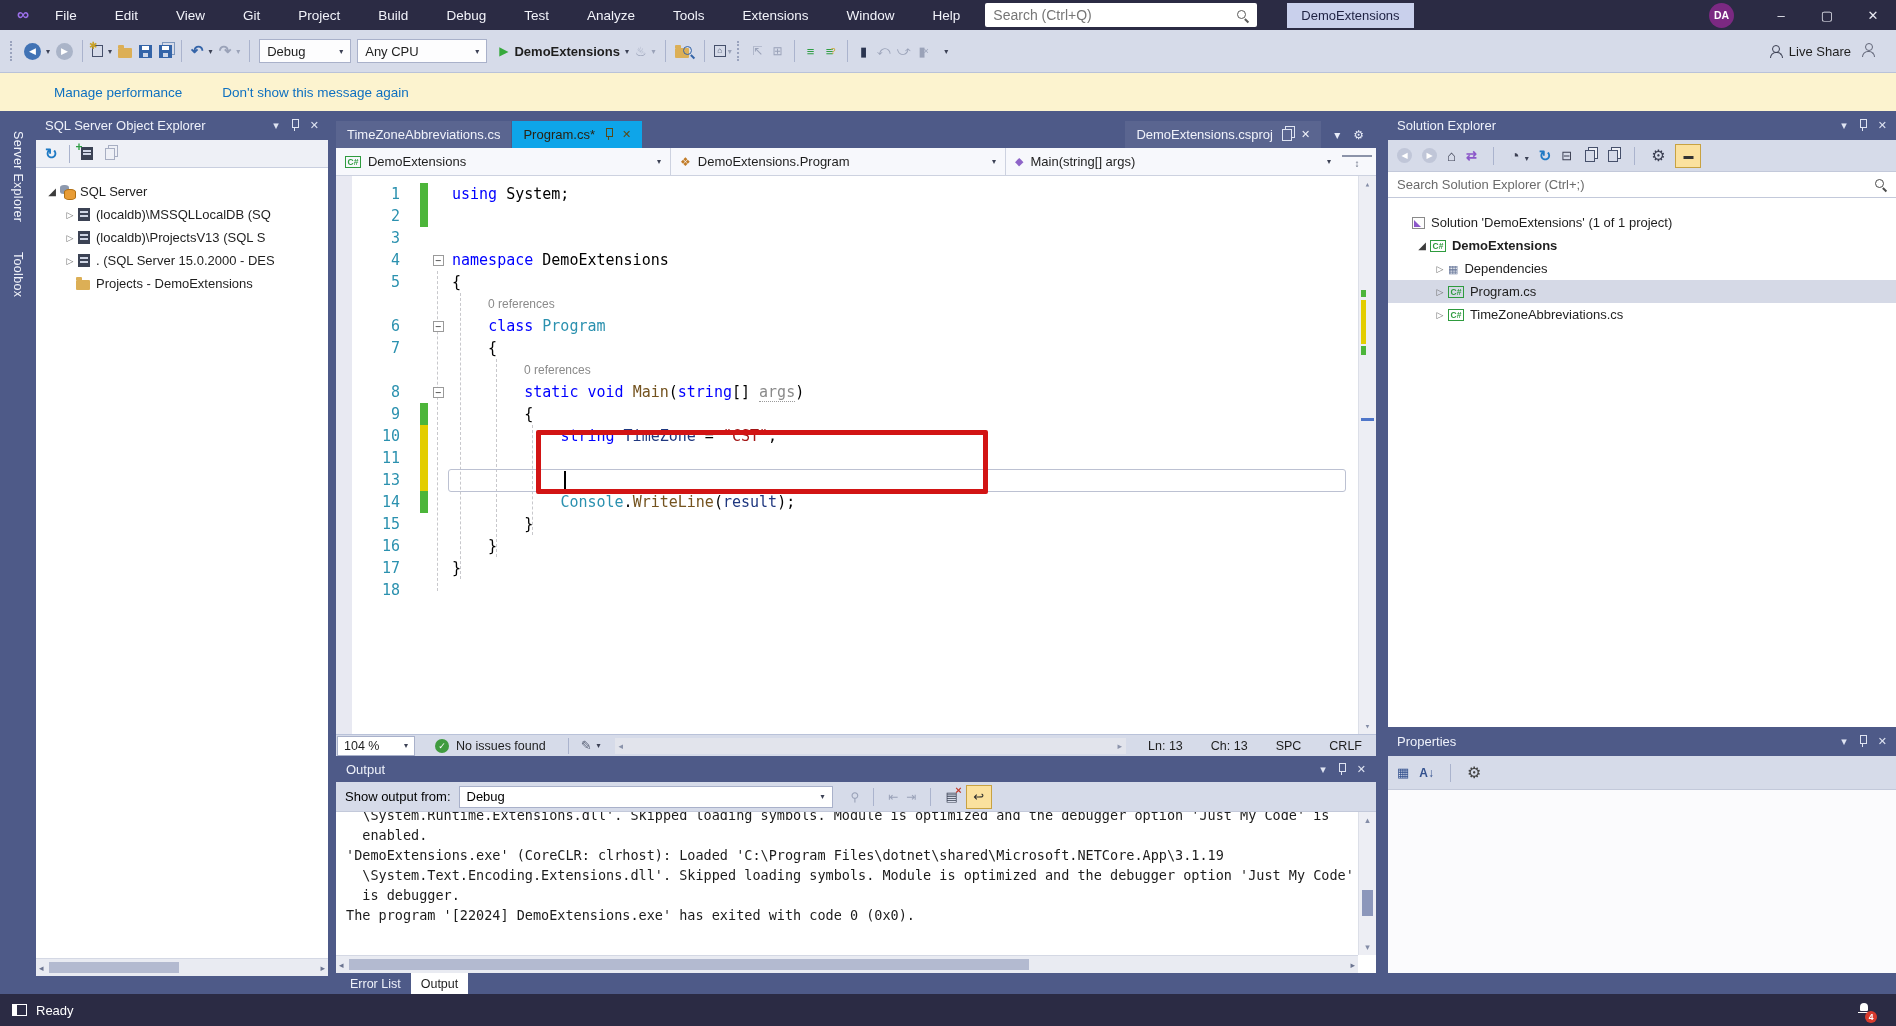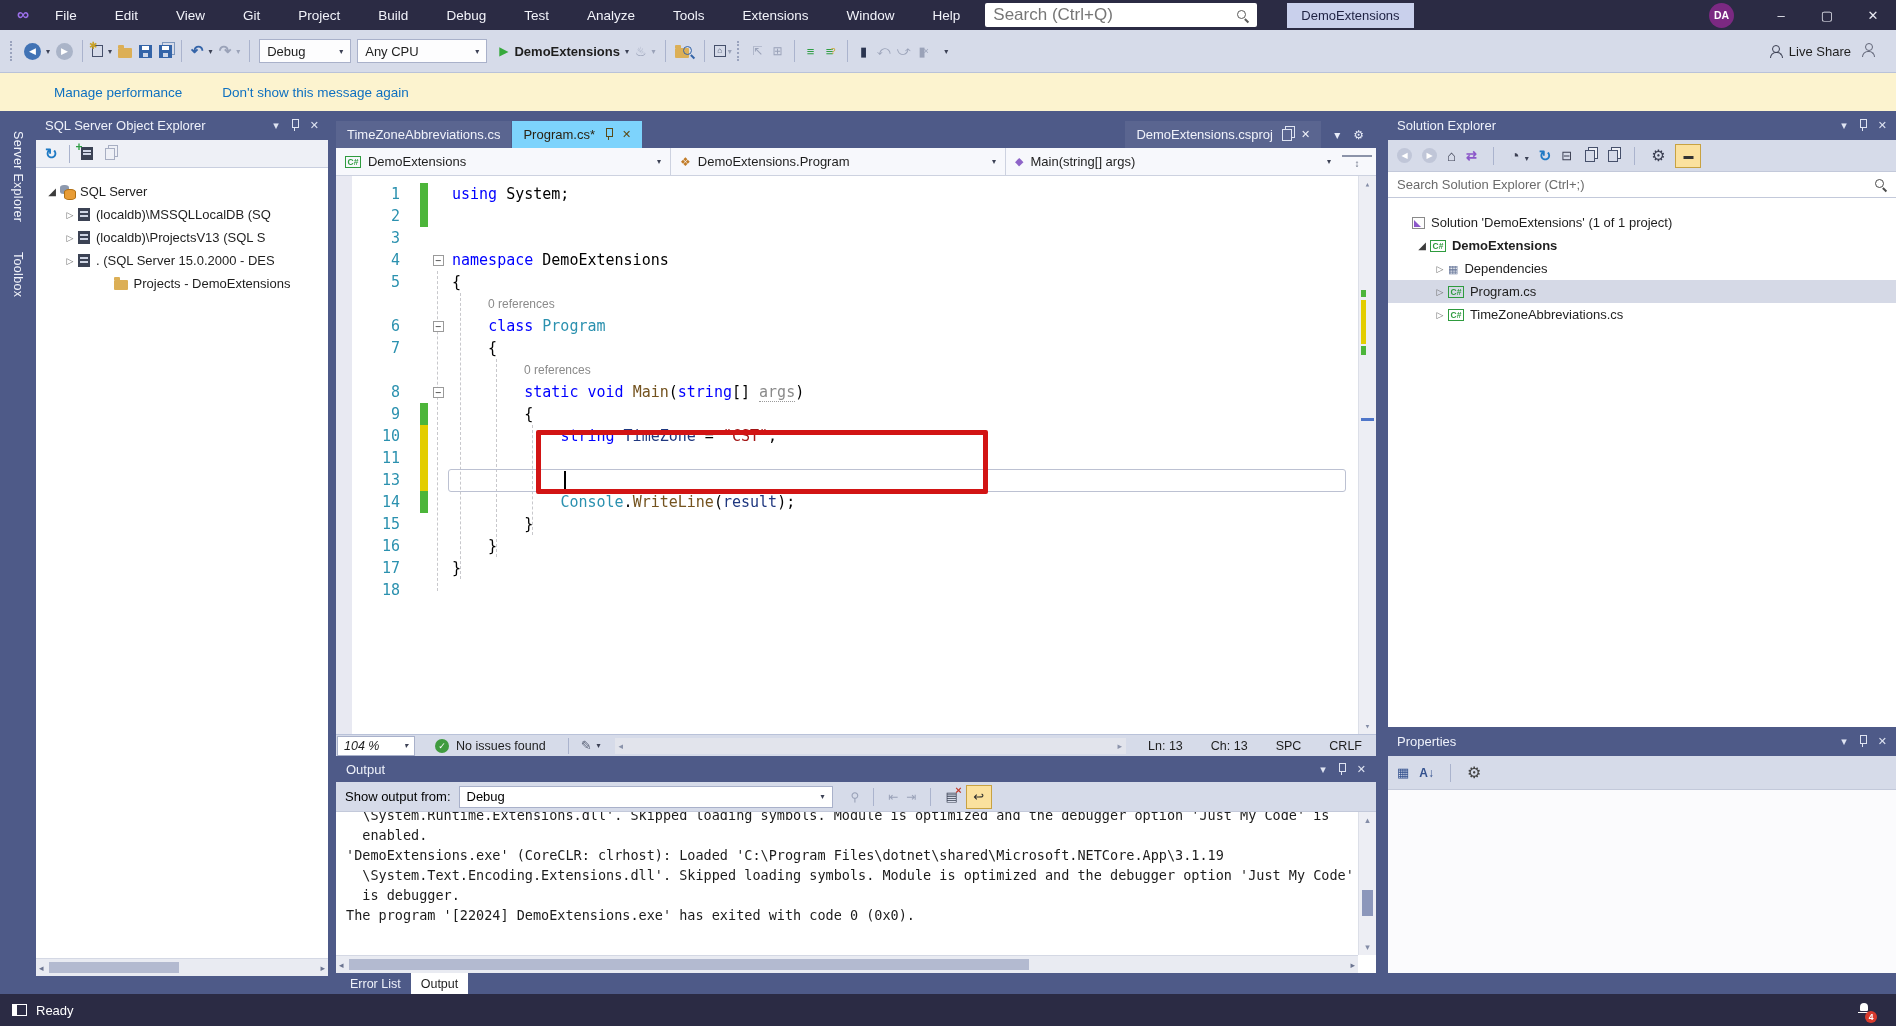"Search (Ctrl+Q)" .tb-search { font-size: 17px -> 14px }
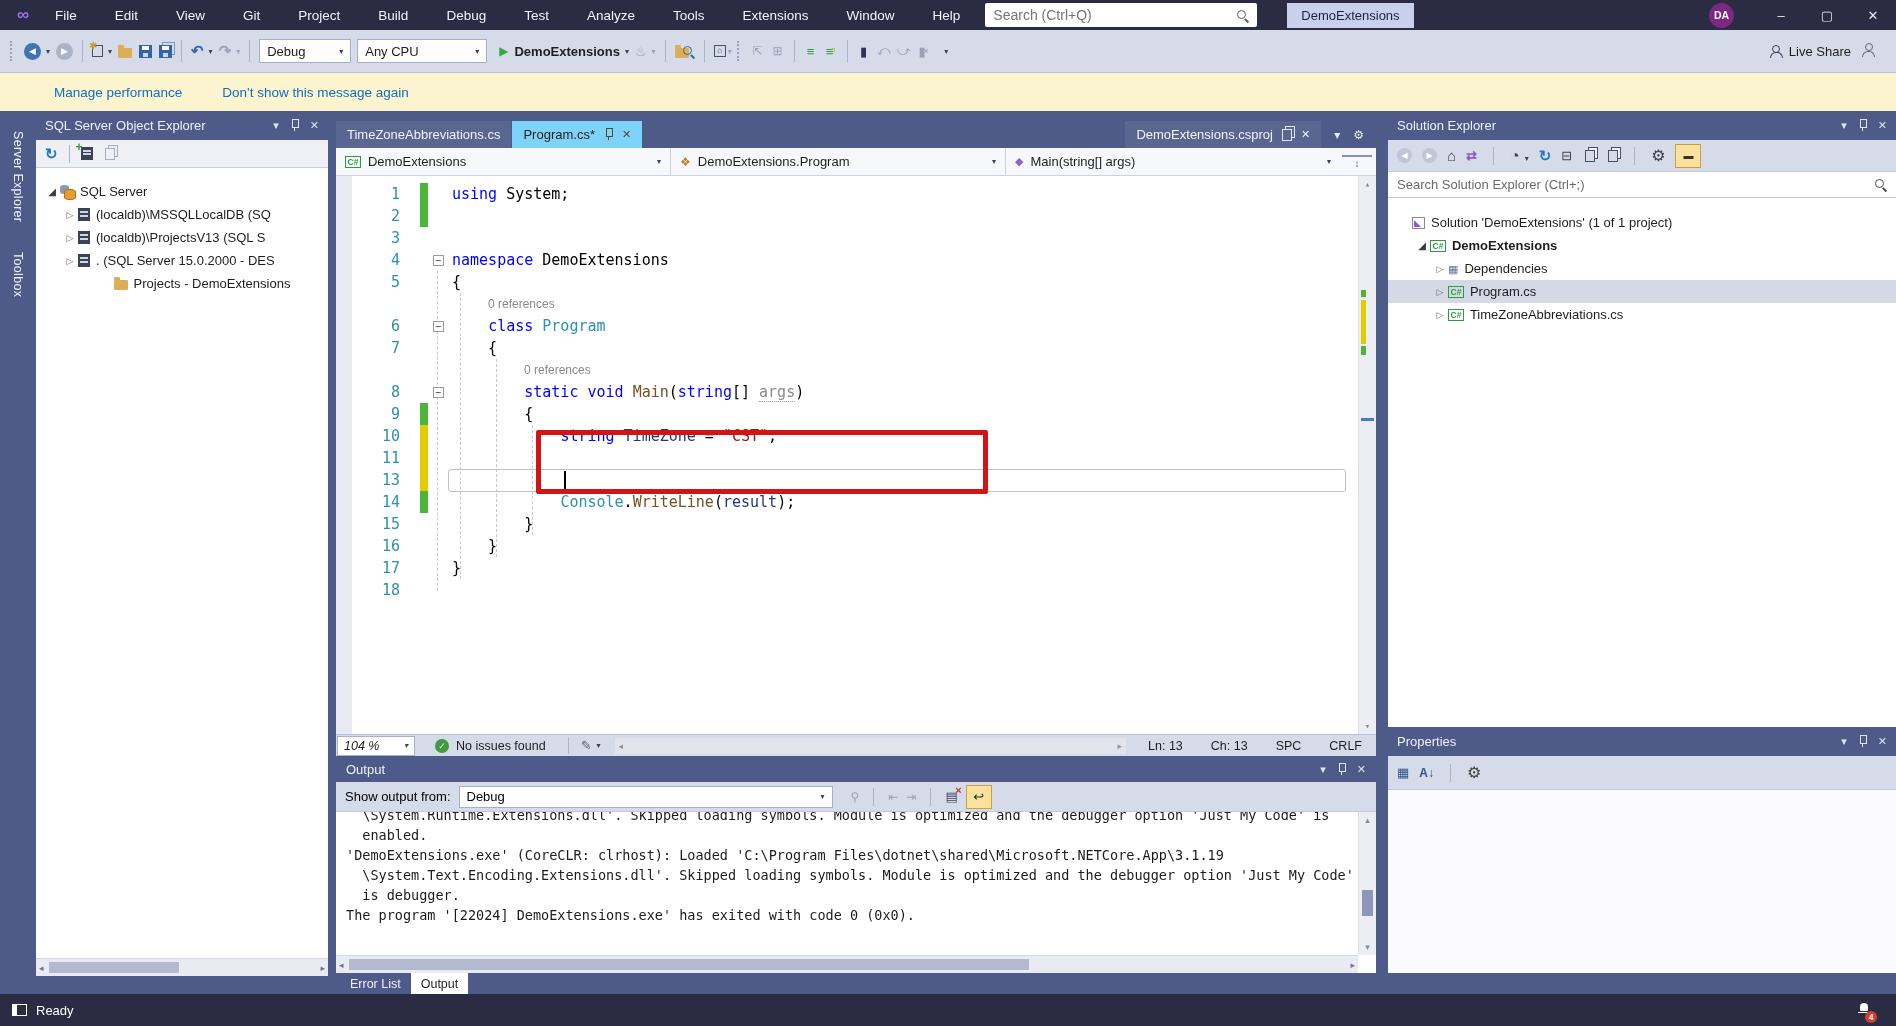"Program.cs*" .etab.active { background: #7dd3fc -> #0ea5e9 }
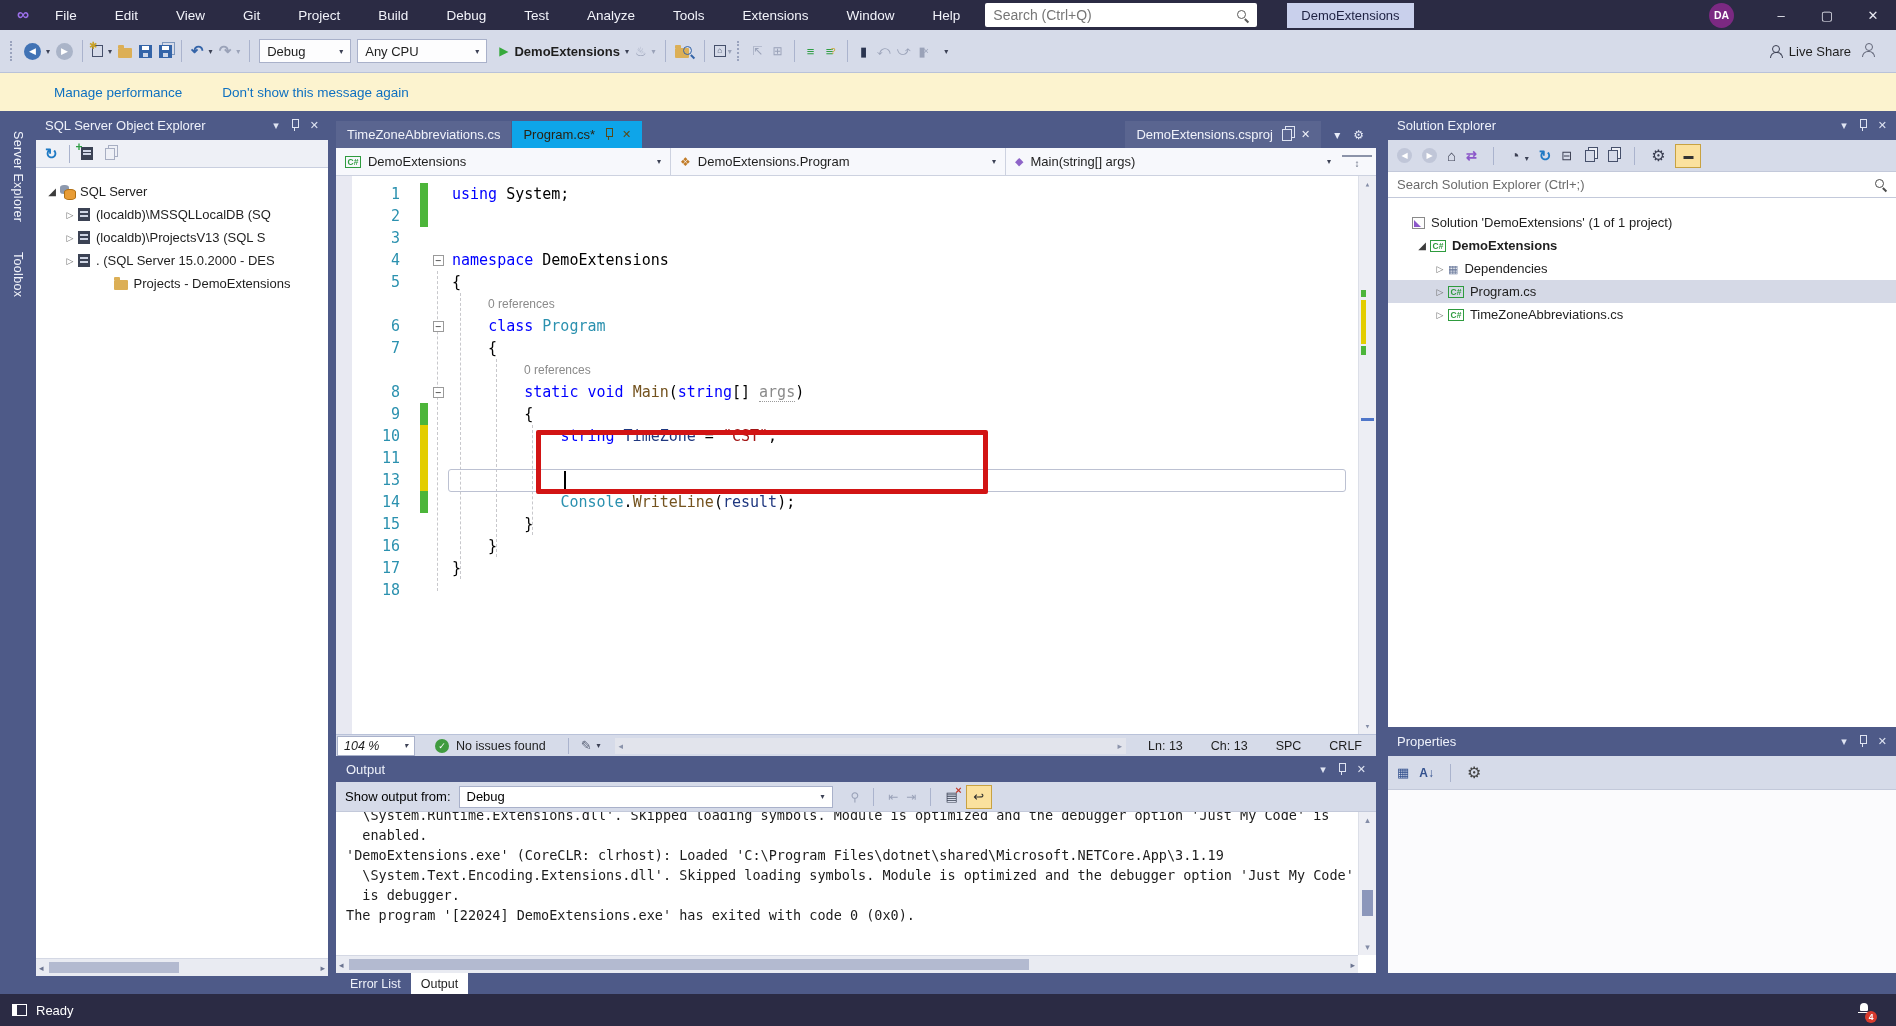"Projects - DemoExtensions" div.trow { justify-content: center -> none }
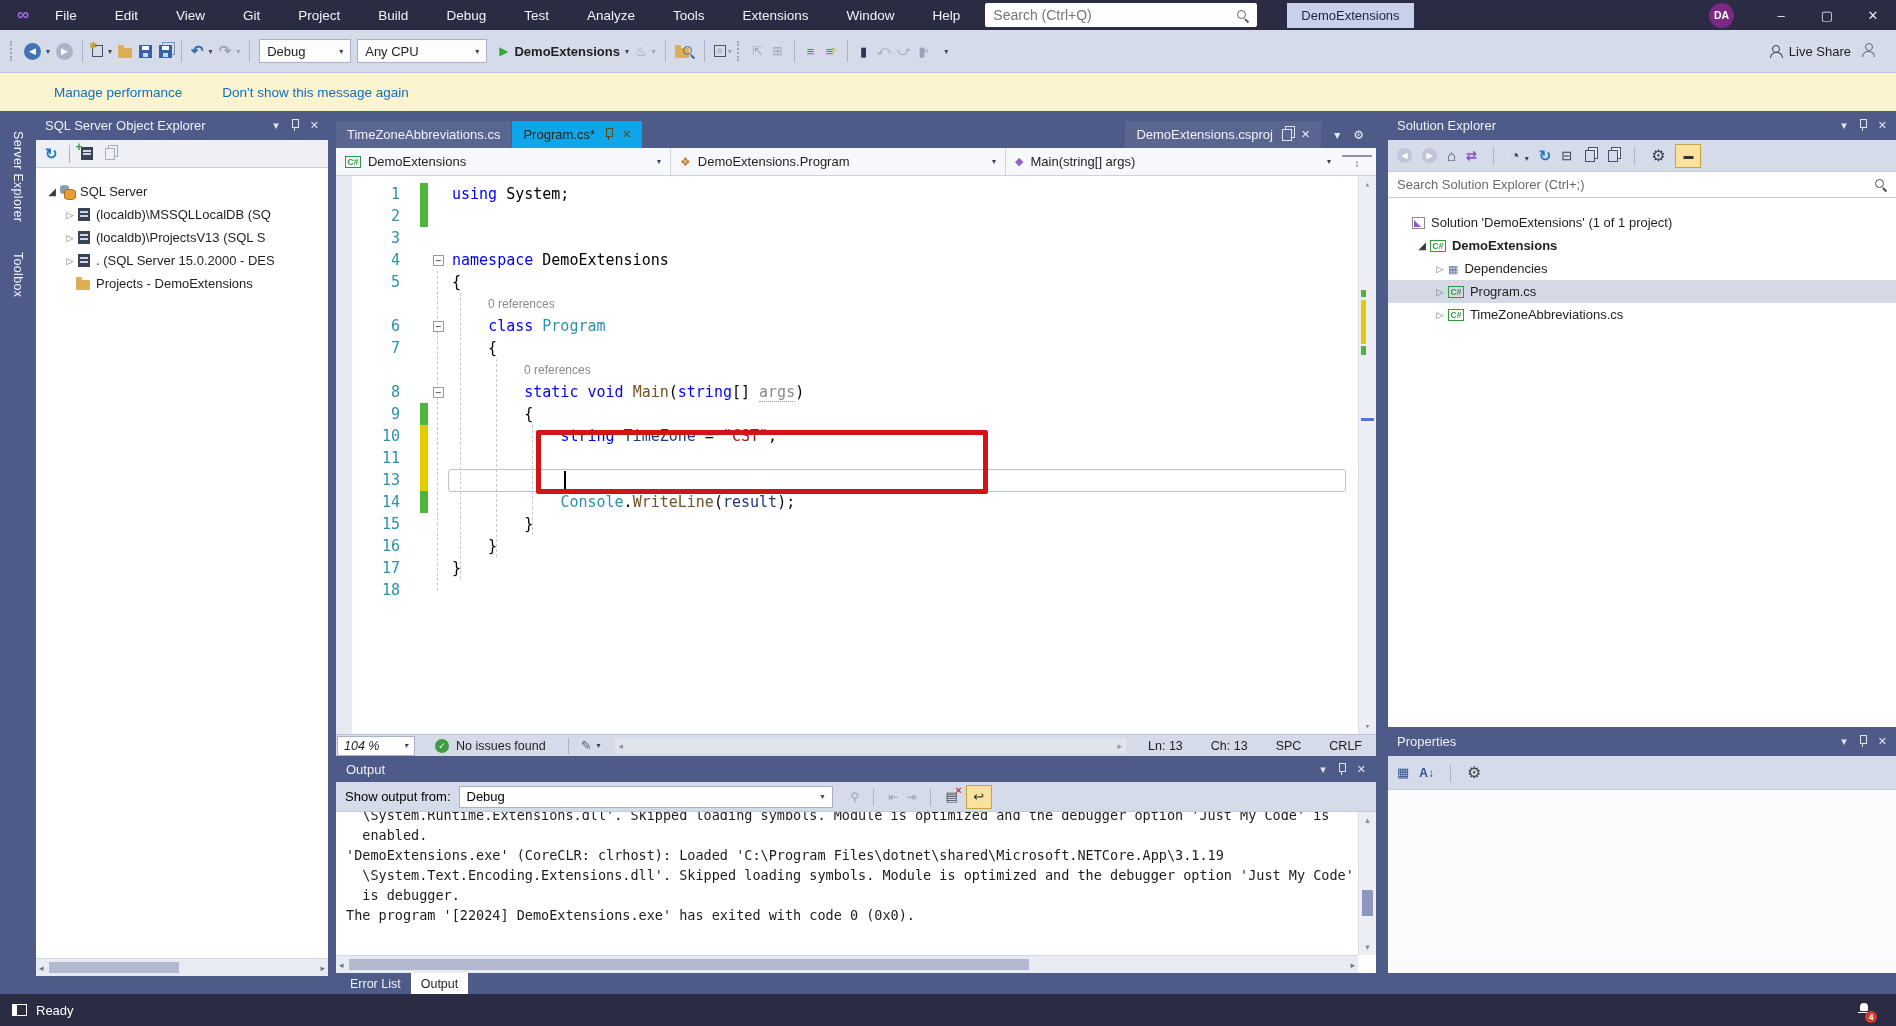"104 %" .zoom-dd { font-style: italic -> none }
